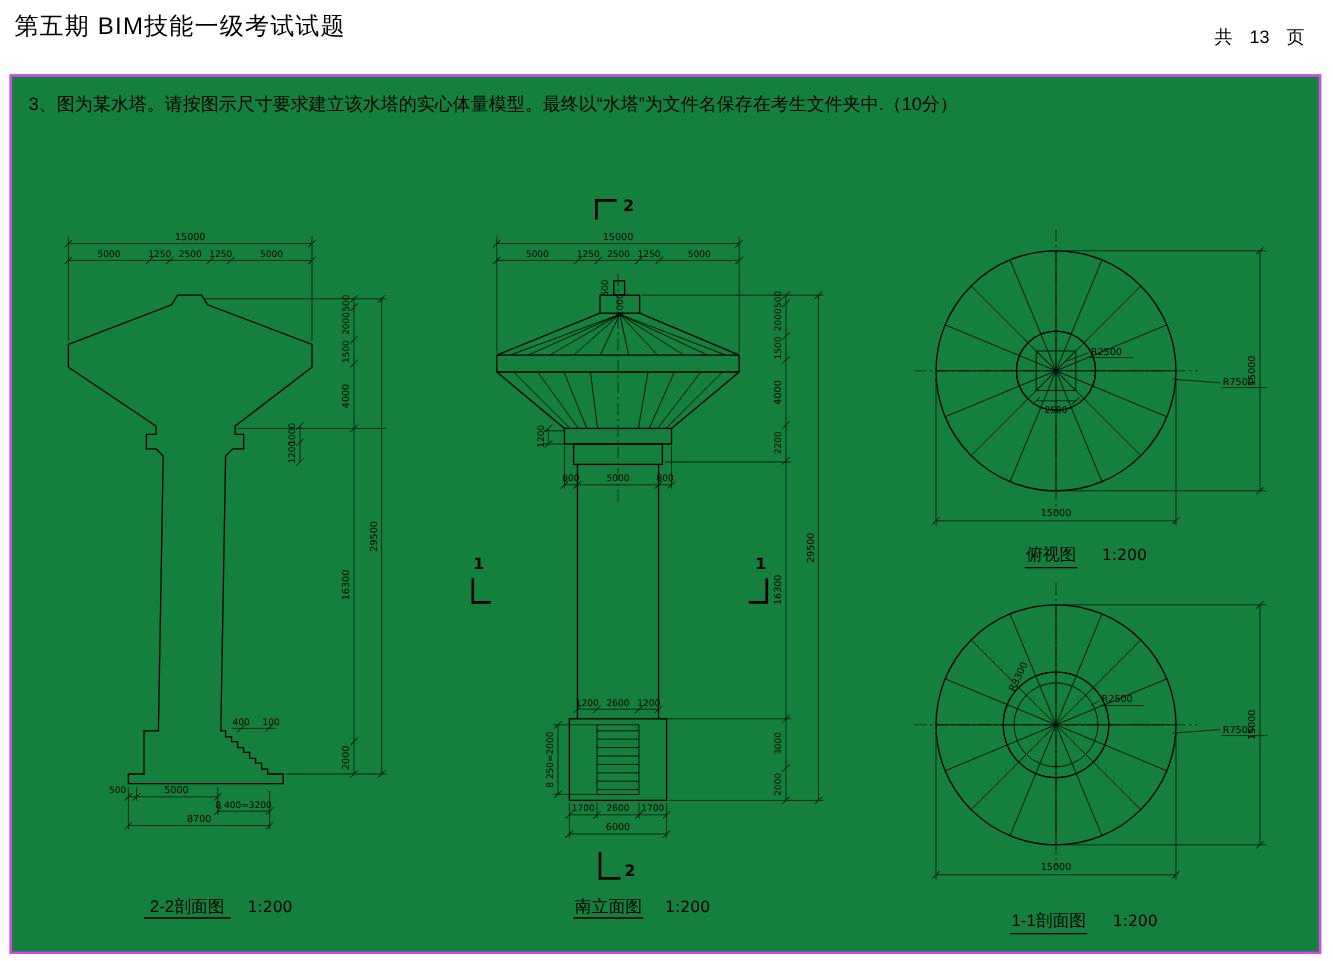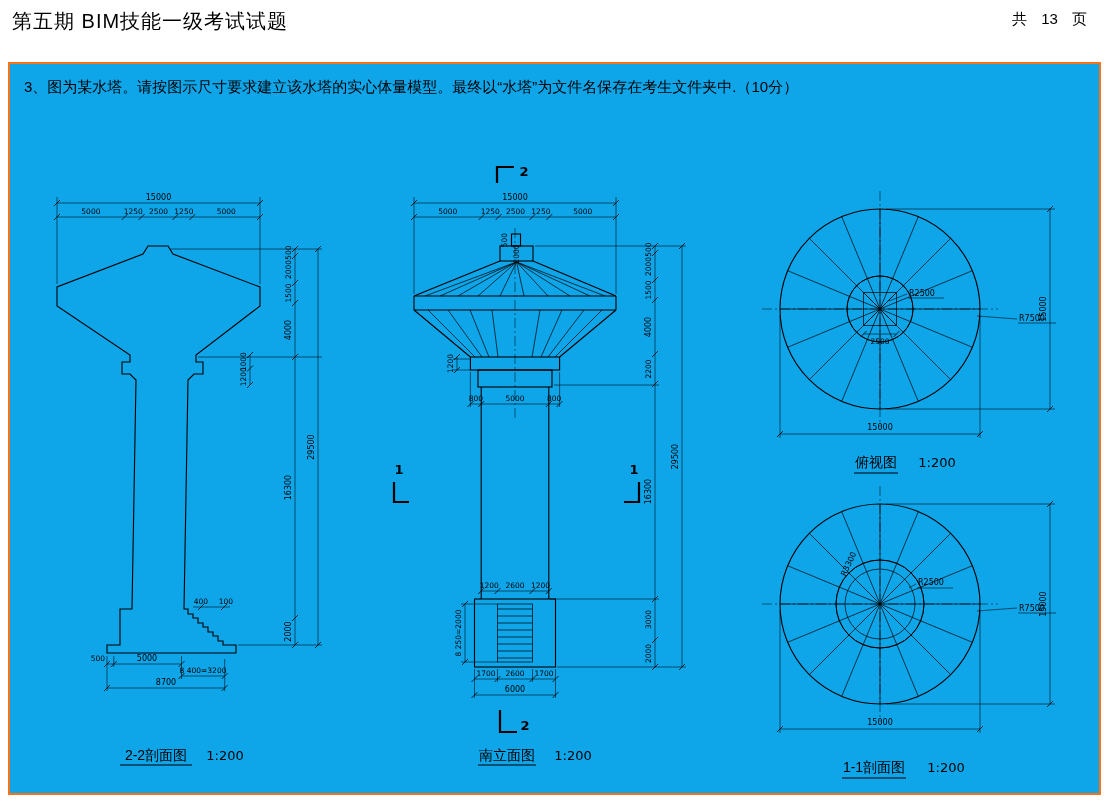"共 13 页" .hdr-pages { top: 10px -> 22px }
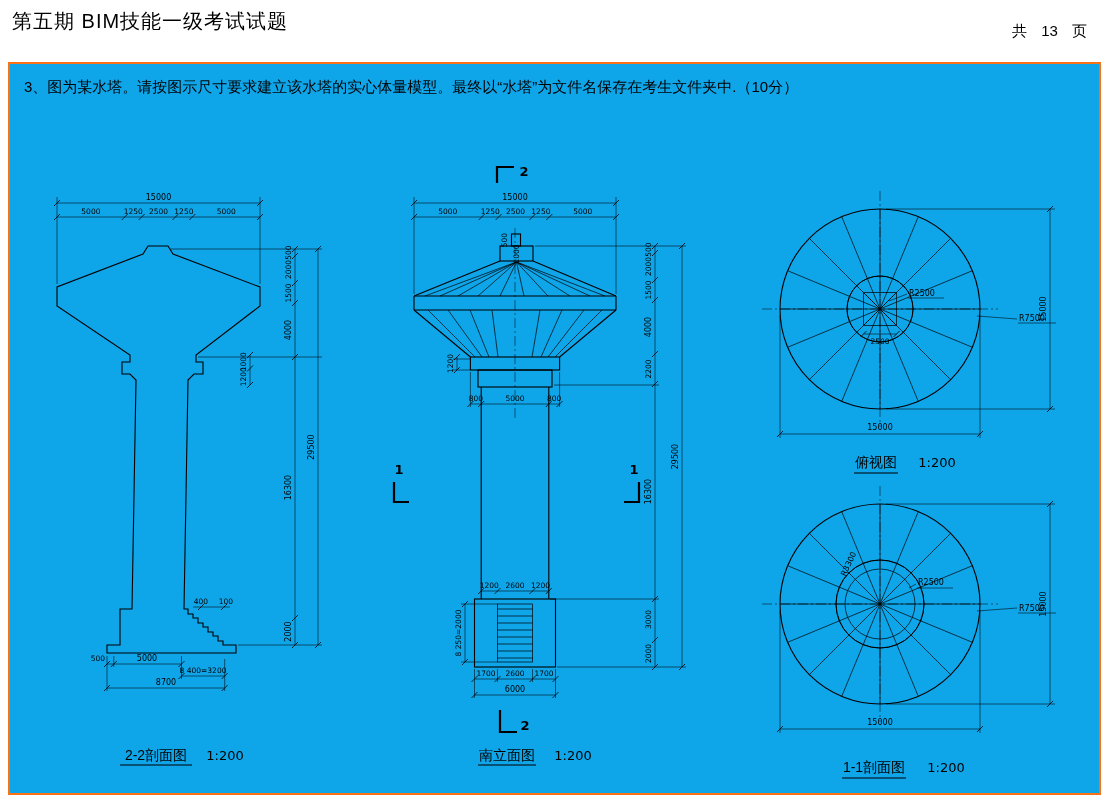"3、图为某水塔。请按图示尺寸要求建立该水塔的实心体量模型。最终以“水塔”为文件名" .sheet { background: #0ea5e9 -> #15803d; border: 2px solid #f97316 -> 2px solid #d946ef }
